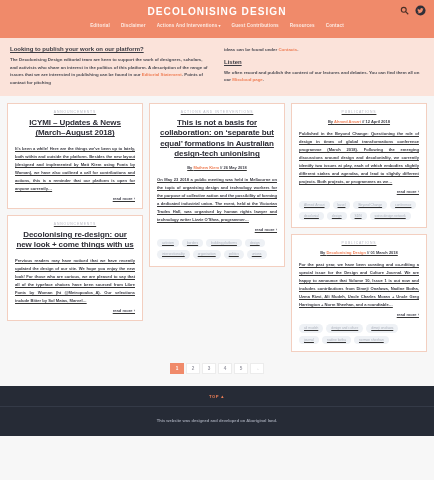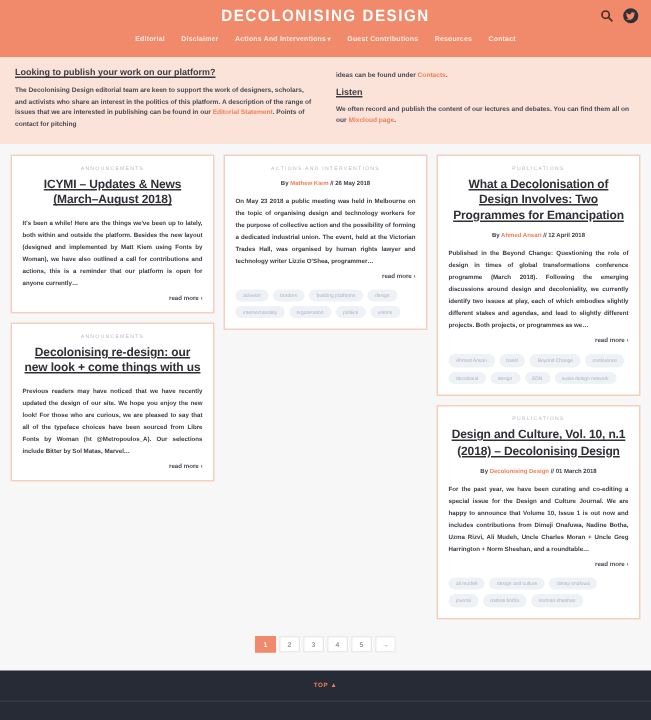"ICYMI – Updates & News" .col { text-decoration: none -> underline }
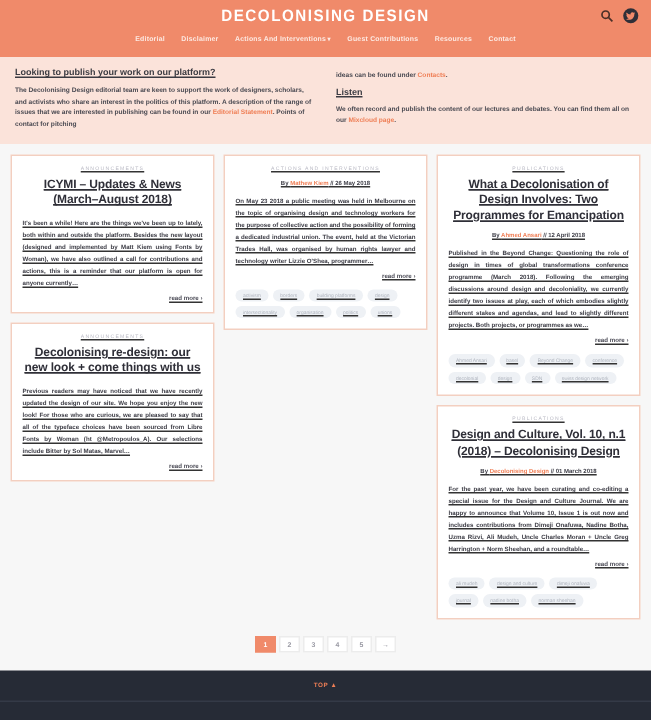"This is not a basis" h2.card-title { html: none -> <h2>This is not a basis for collaboration: on ‘separate but equal’ formations in Australian design-tech unionising</h2> }
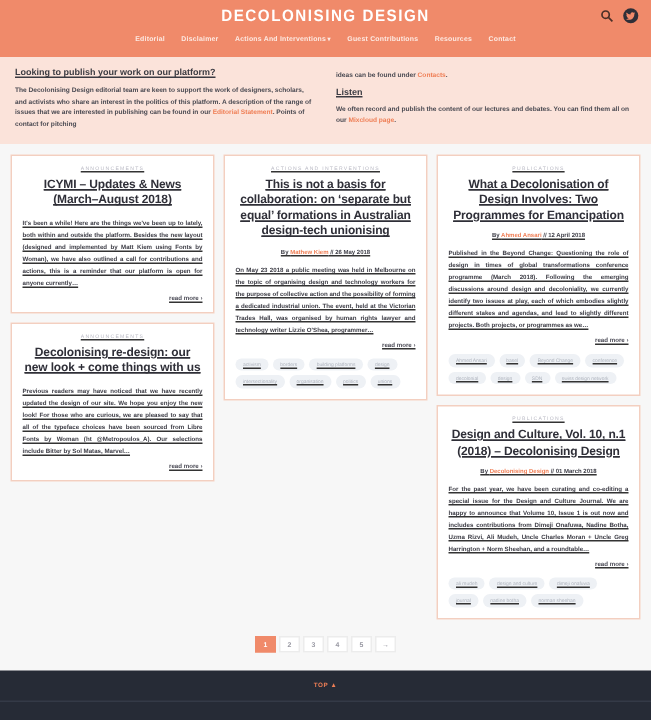"What a Decolonisation of Design" h2.card-title { html: <h2>What a Decolonisation of Design Involves: Two Programmes for Emancipation</h2> -> none }
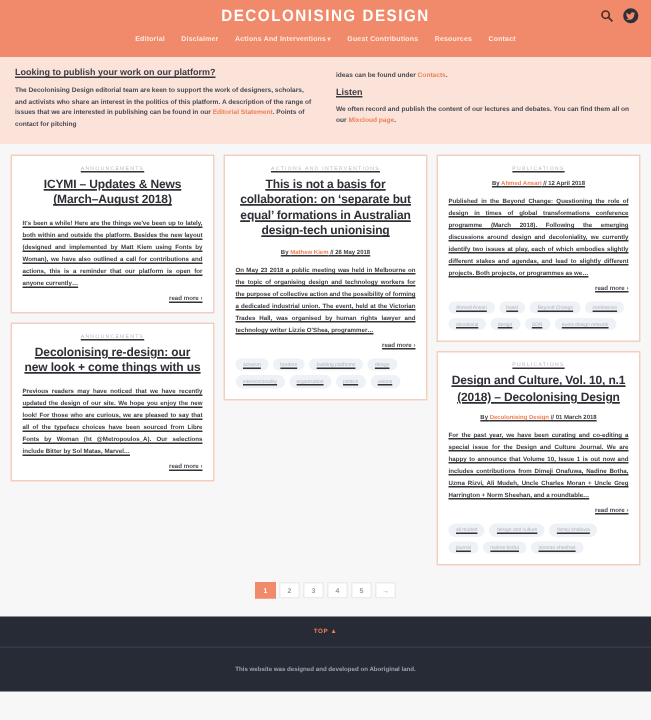"Design and Culture, Vol. 10," h2.card-title { html: <h2>Design and Culture, Vol. 10, n.1 (2018) – Decolonising Design</h2> -> none }
